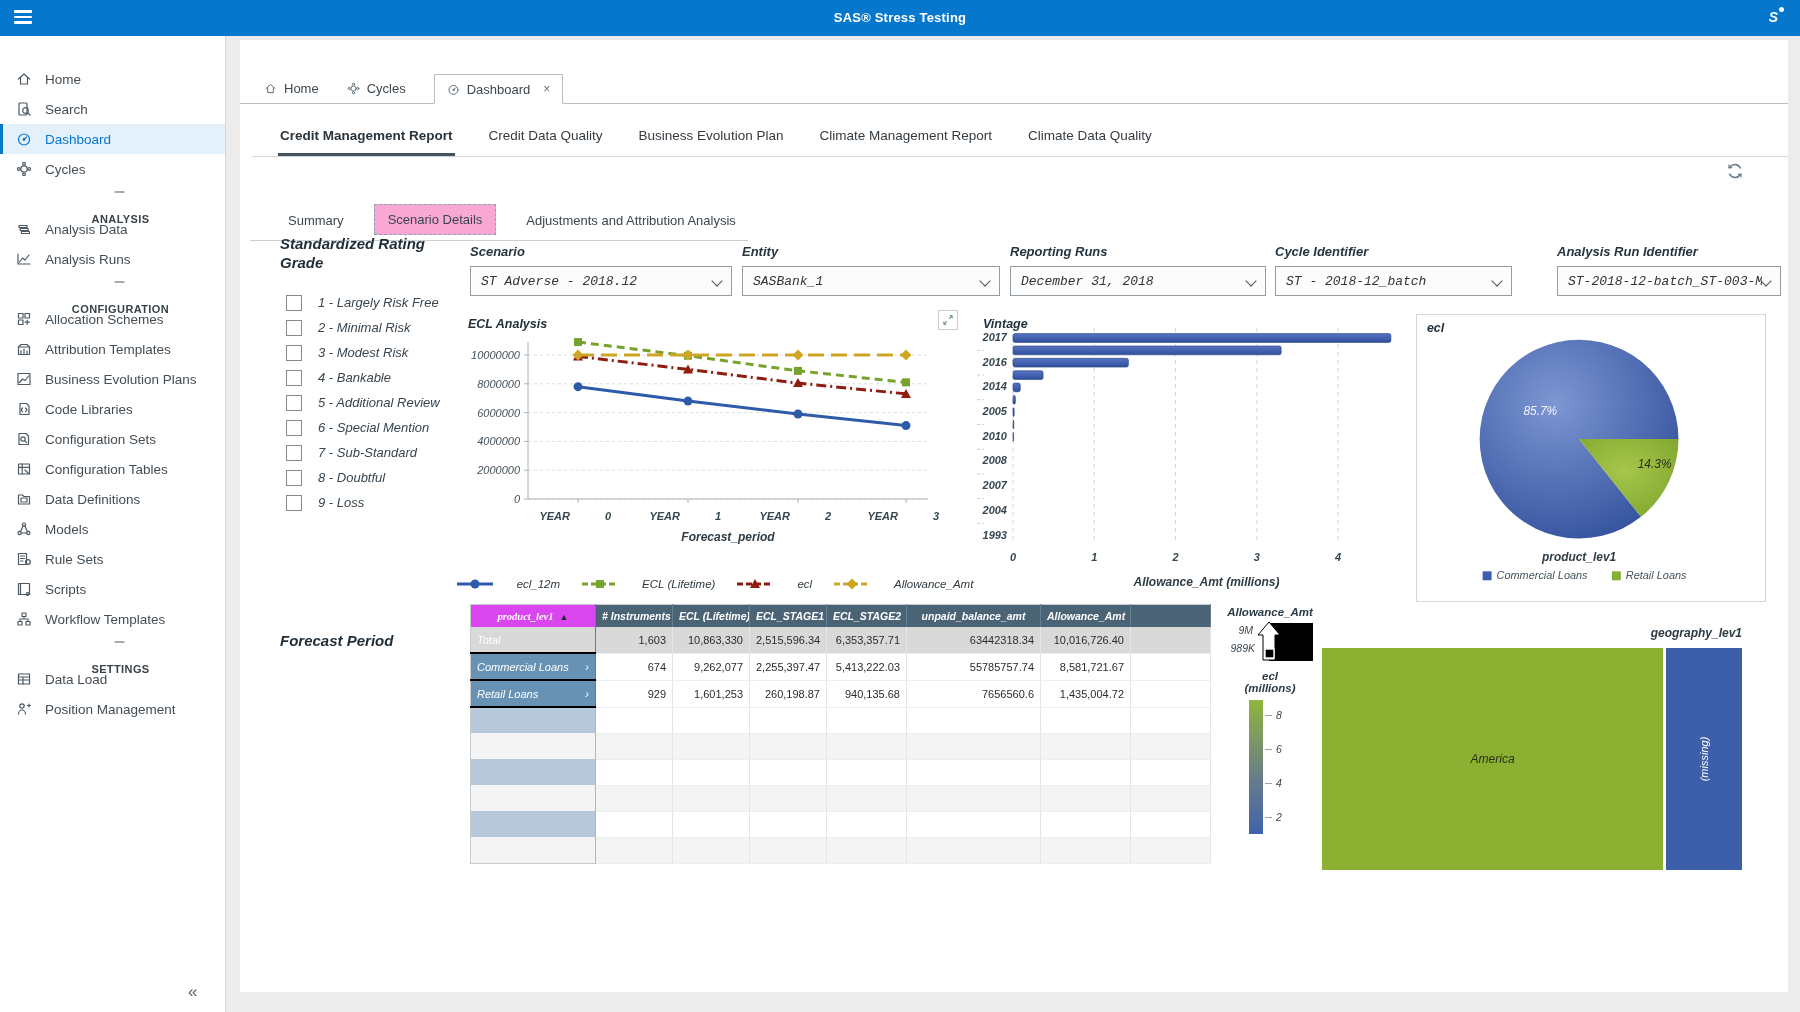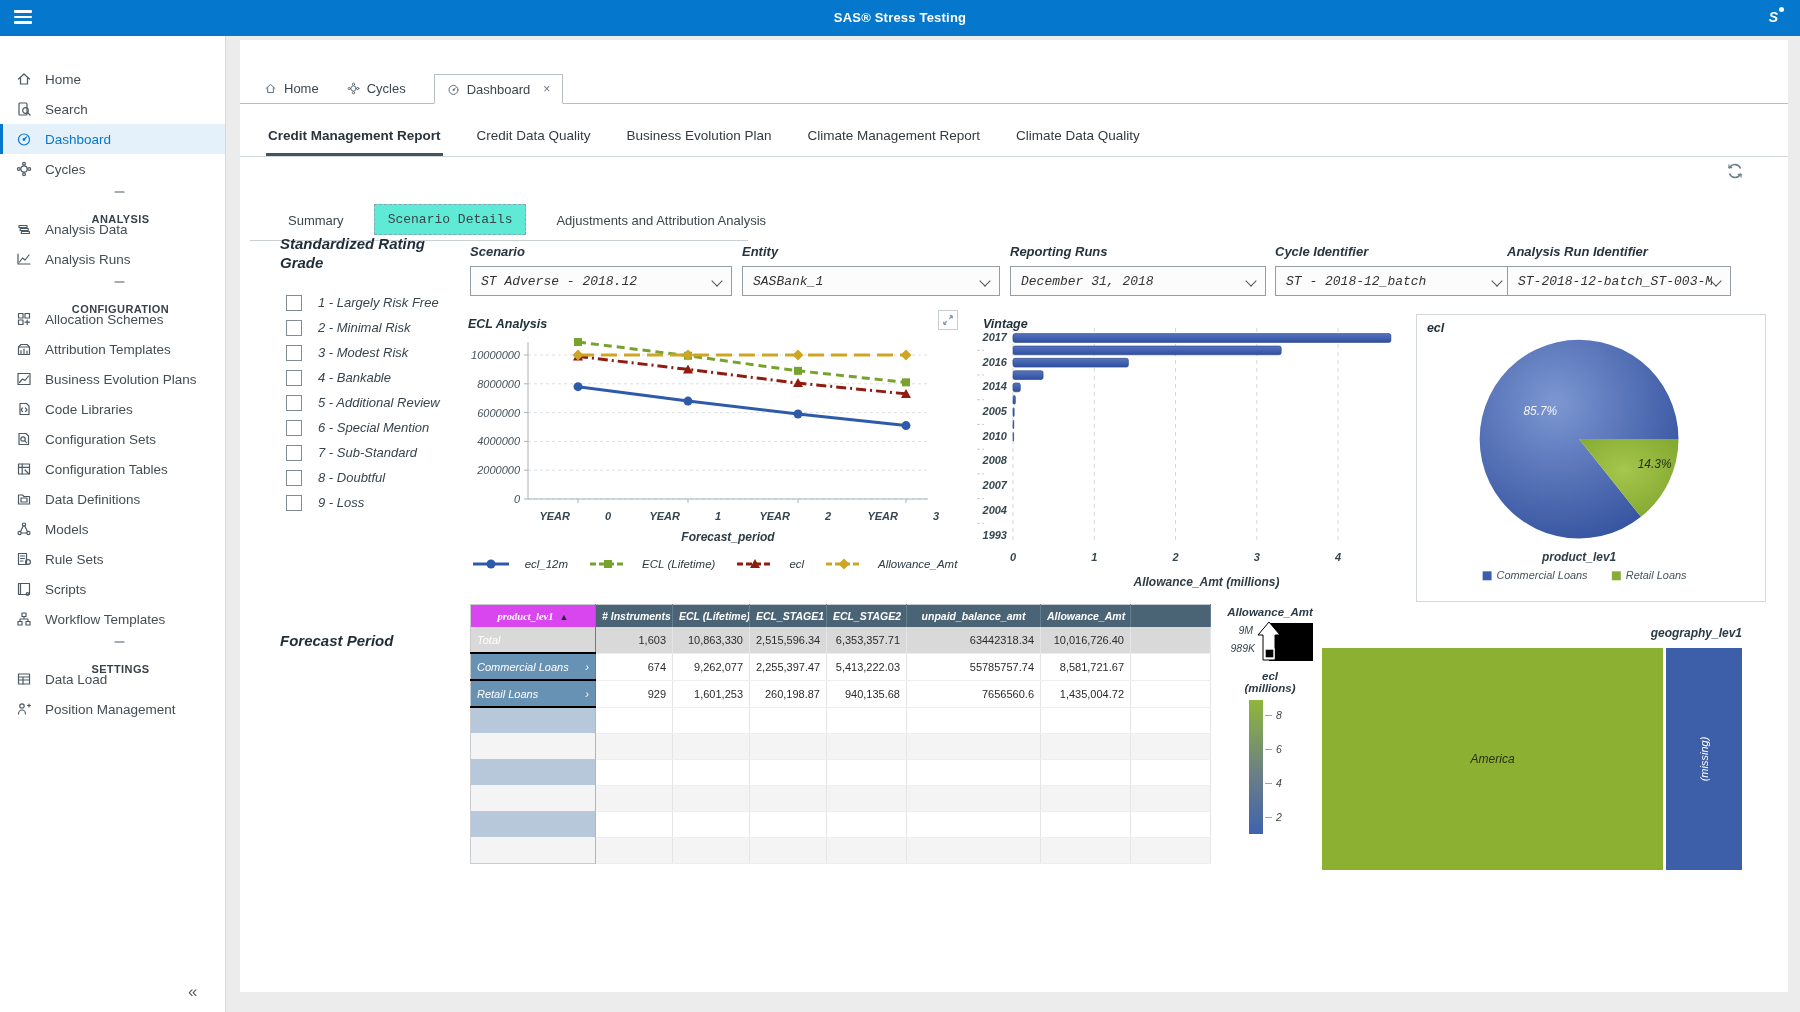"Credit Management Report" #report-tabs { left: 0 -> 12px }
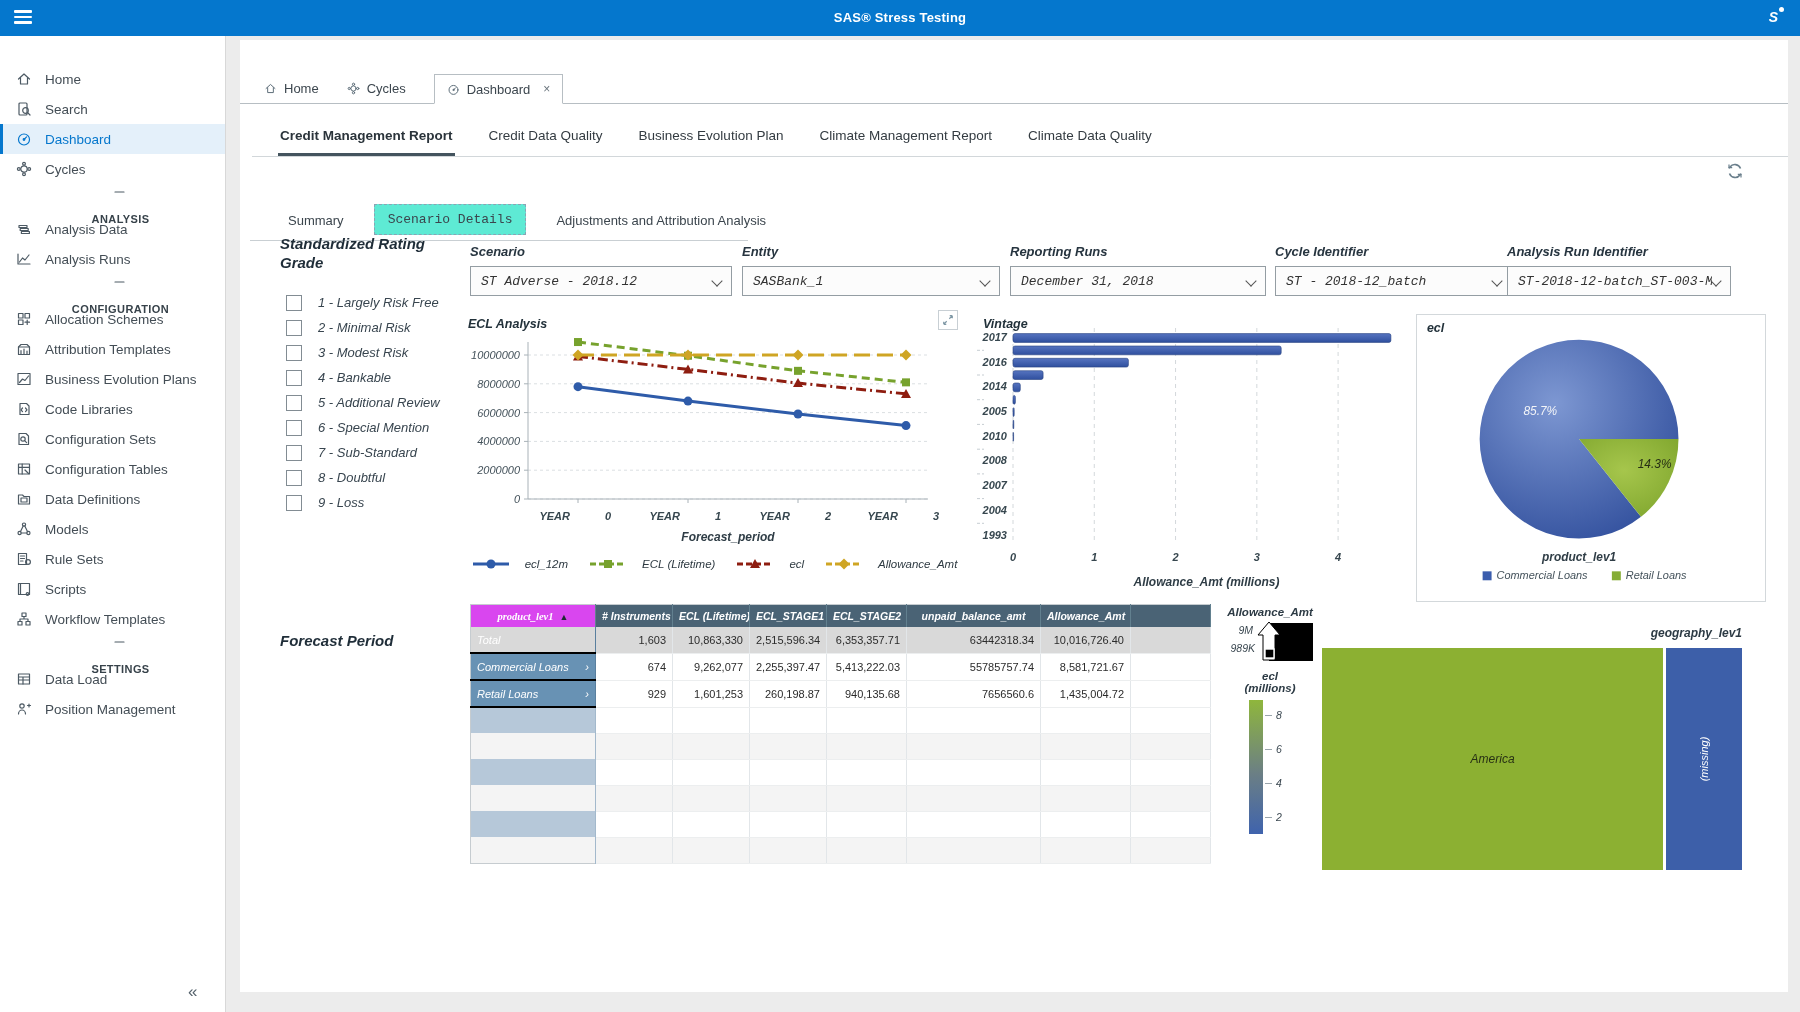"Scenario Details" .det-tab.active { background: #5eead4 -> #f9a8d4; font-family: Liberation Mono, monospace -> none }
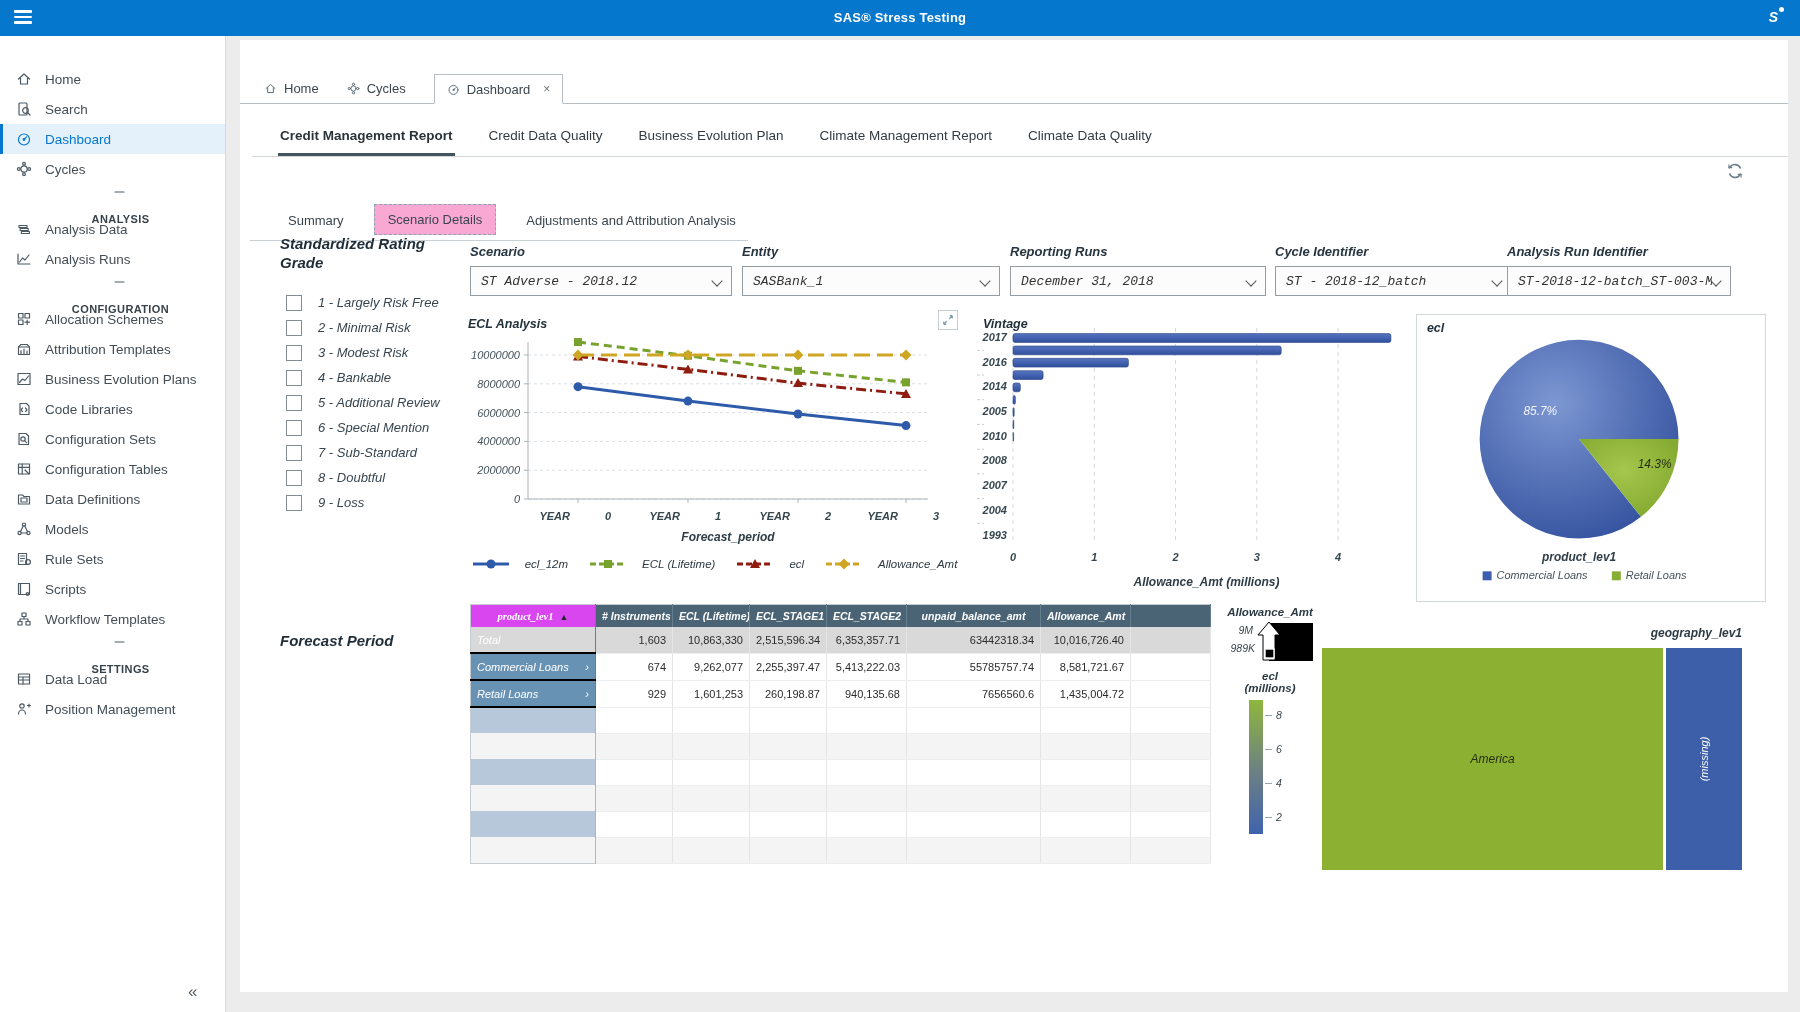"Analysis Run Identifier" div.filter { left: 1267px -> 1317px }
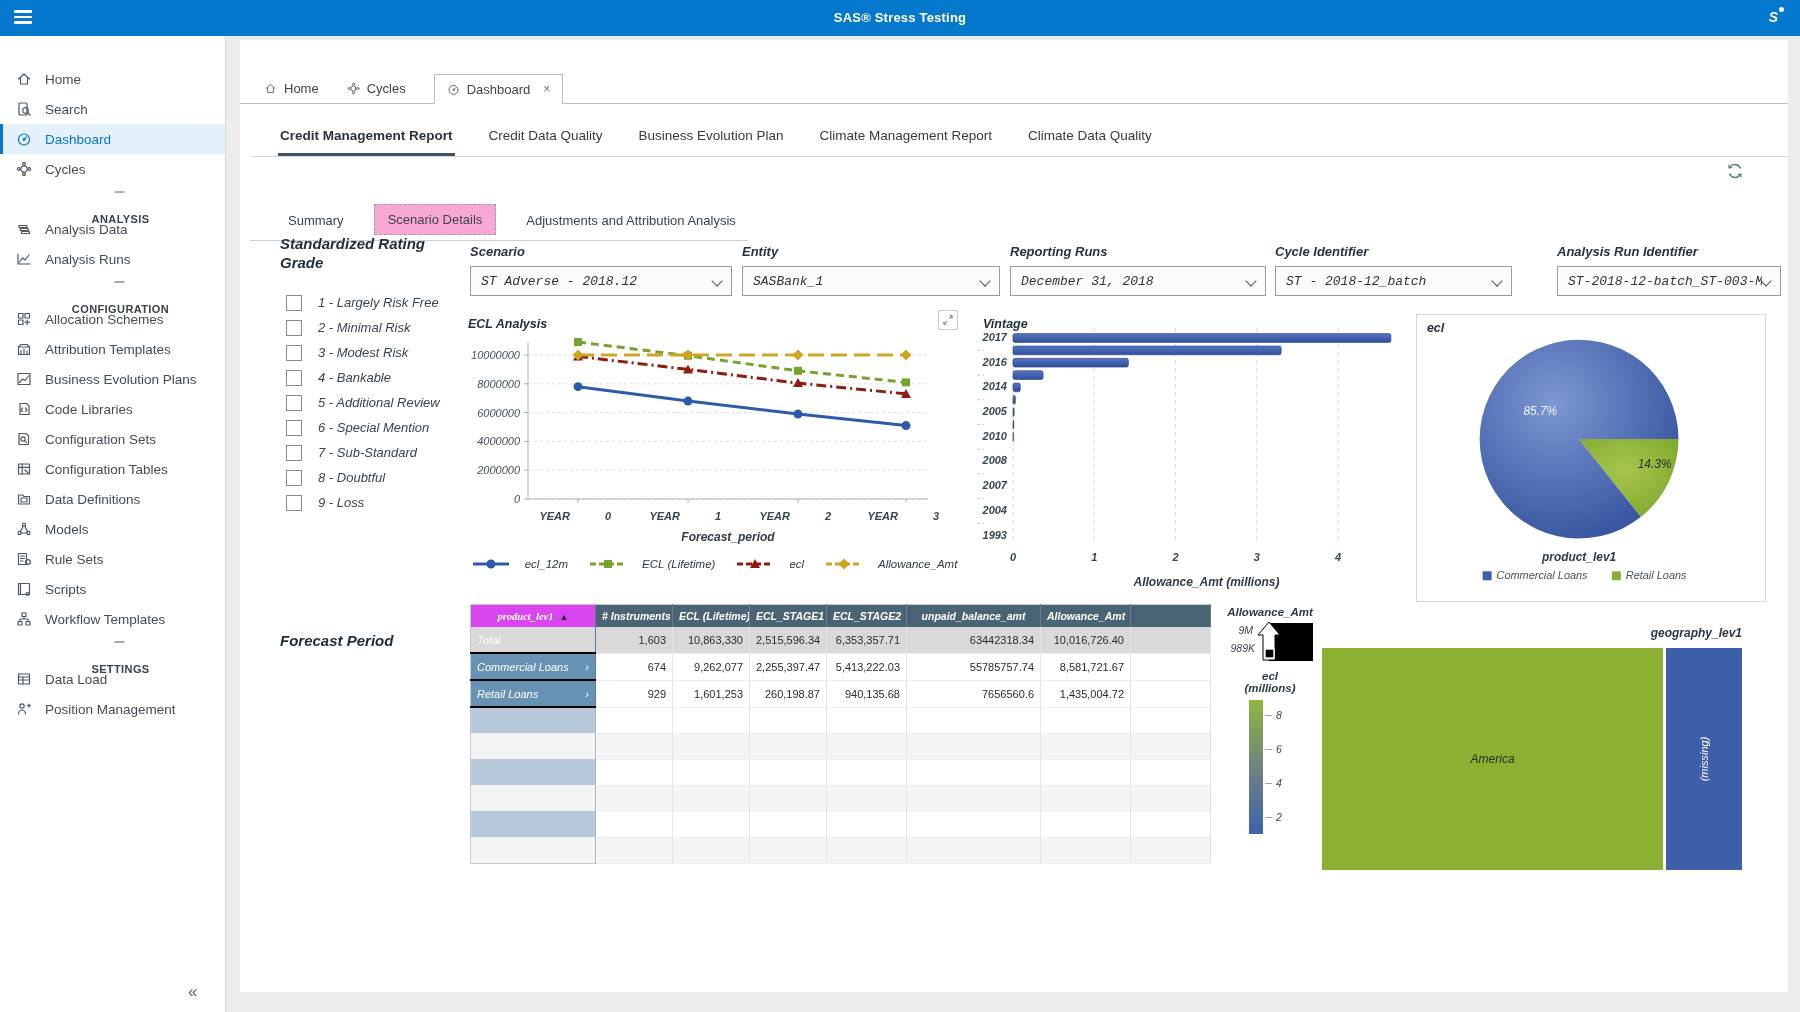"ecl_12m" .leg-item { gap: 16px -> 24px; margin-top: none -> 20px }
